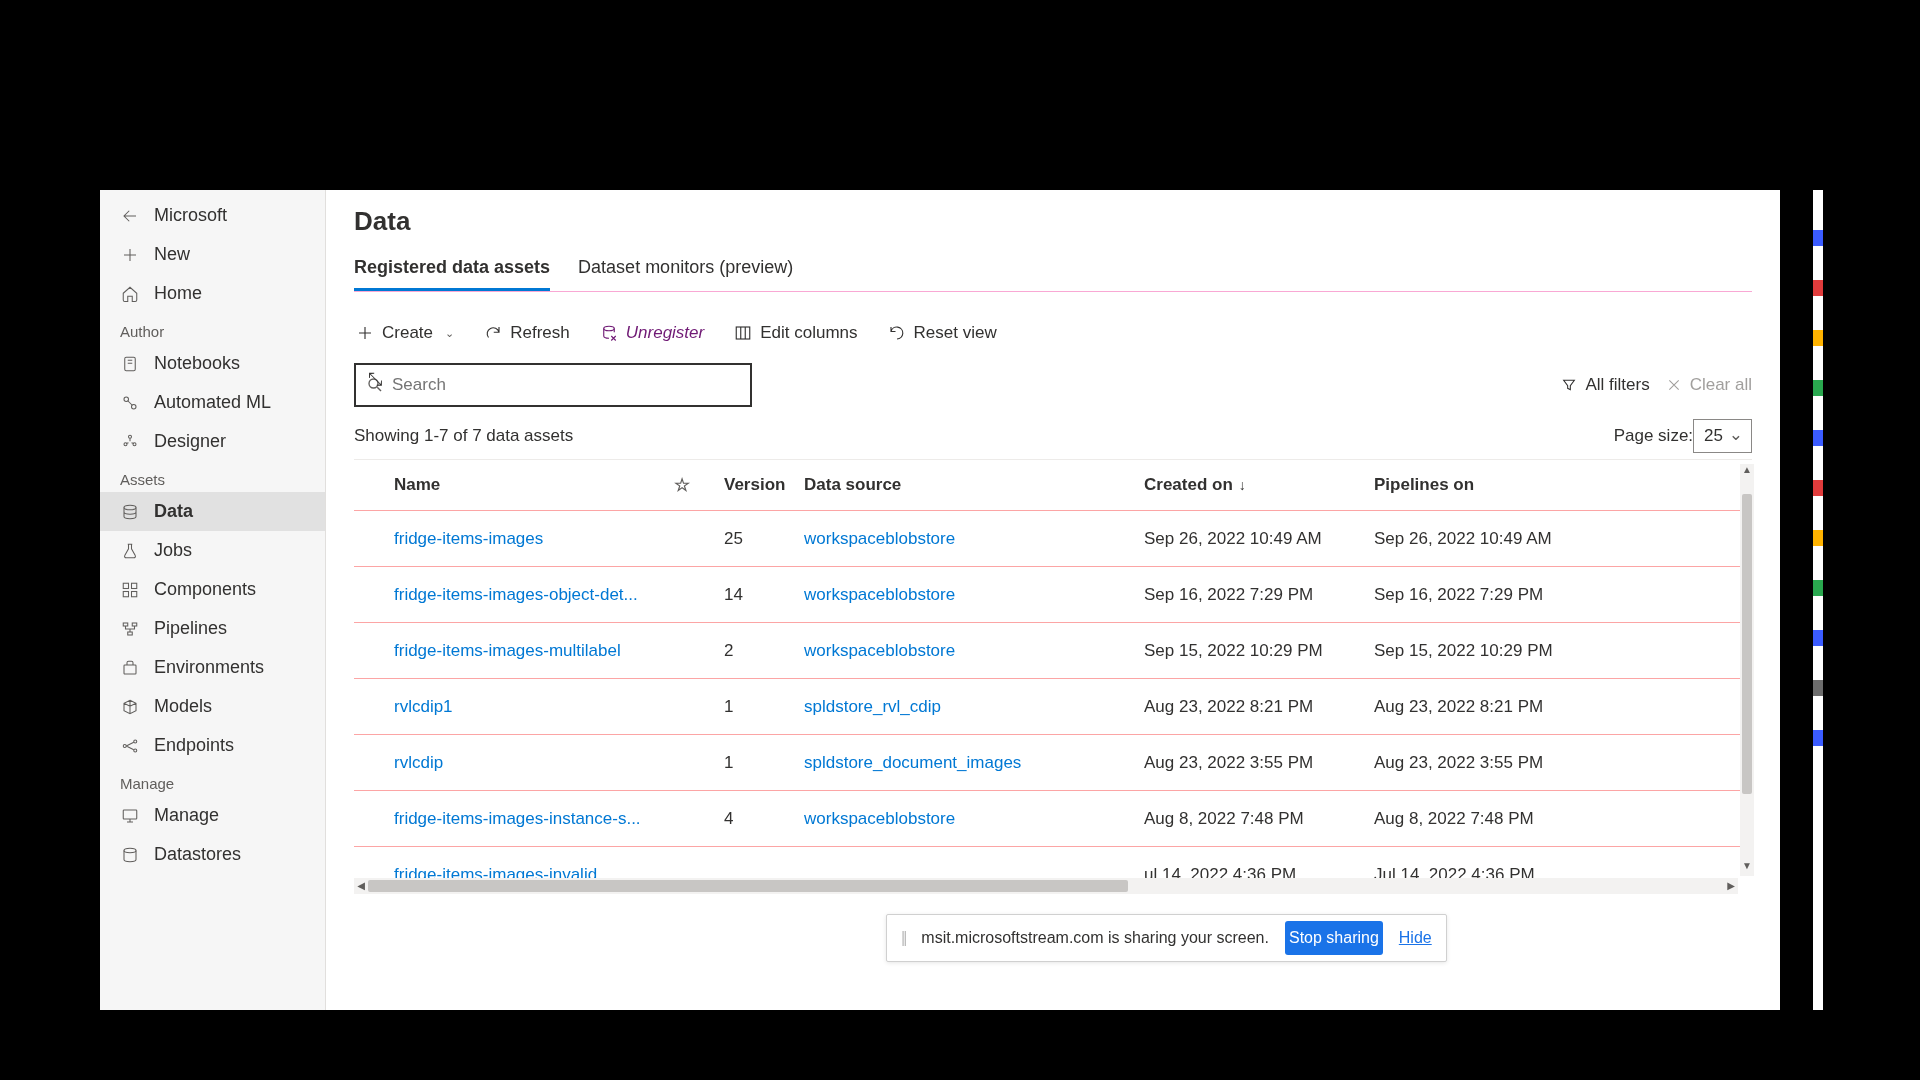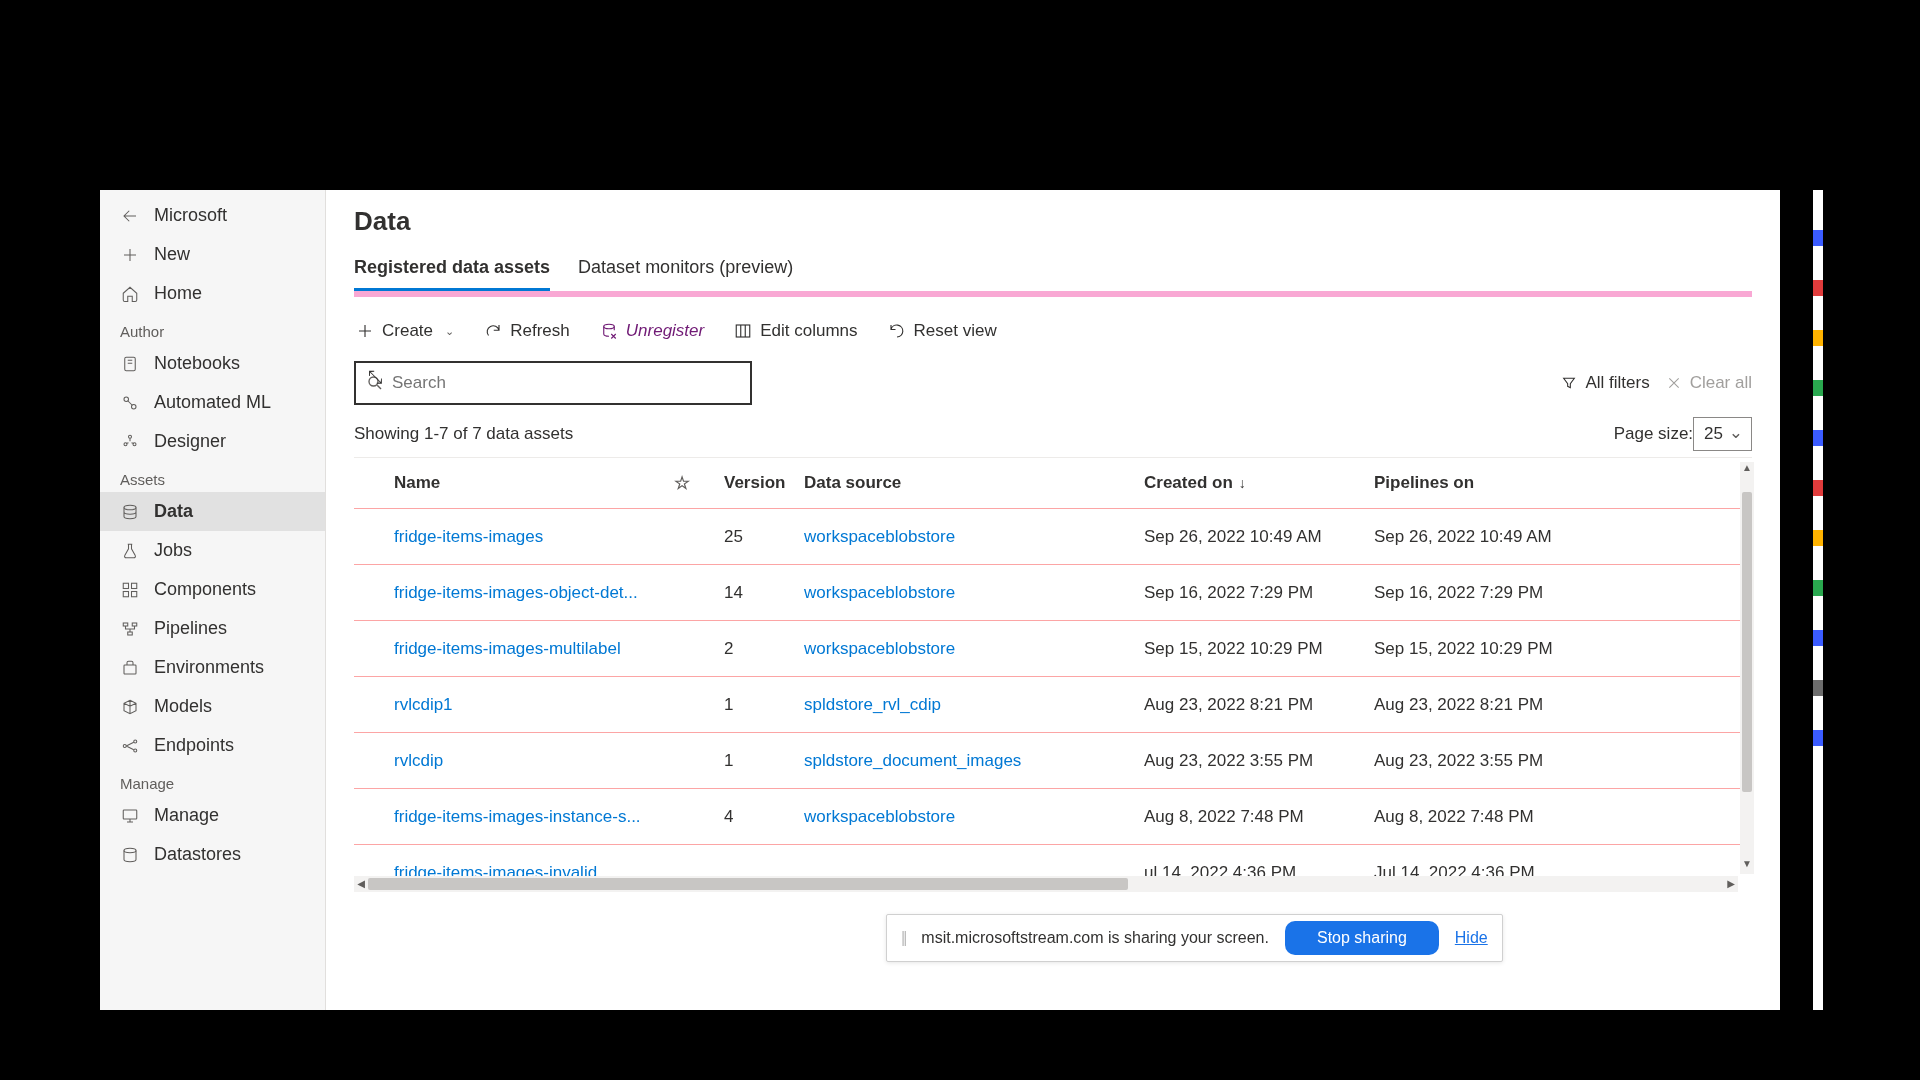"Registered data assets" .tabs { border-bottom: 6px solid #f9a8d4 -> 1px solid #f9a8d4; margin-bottom: 20px -> 27px }
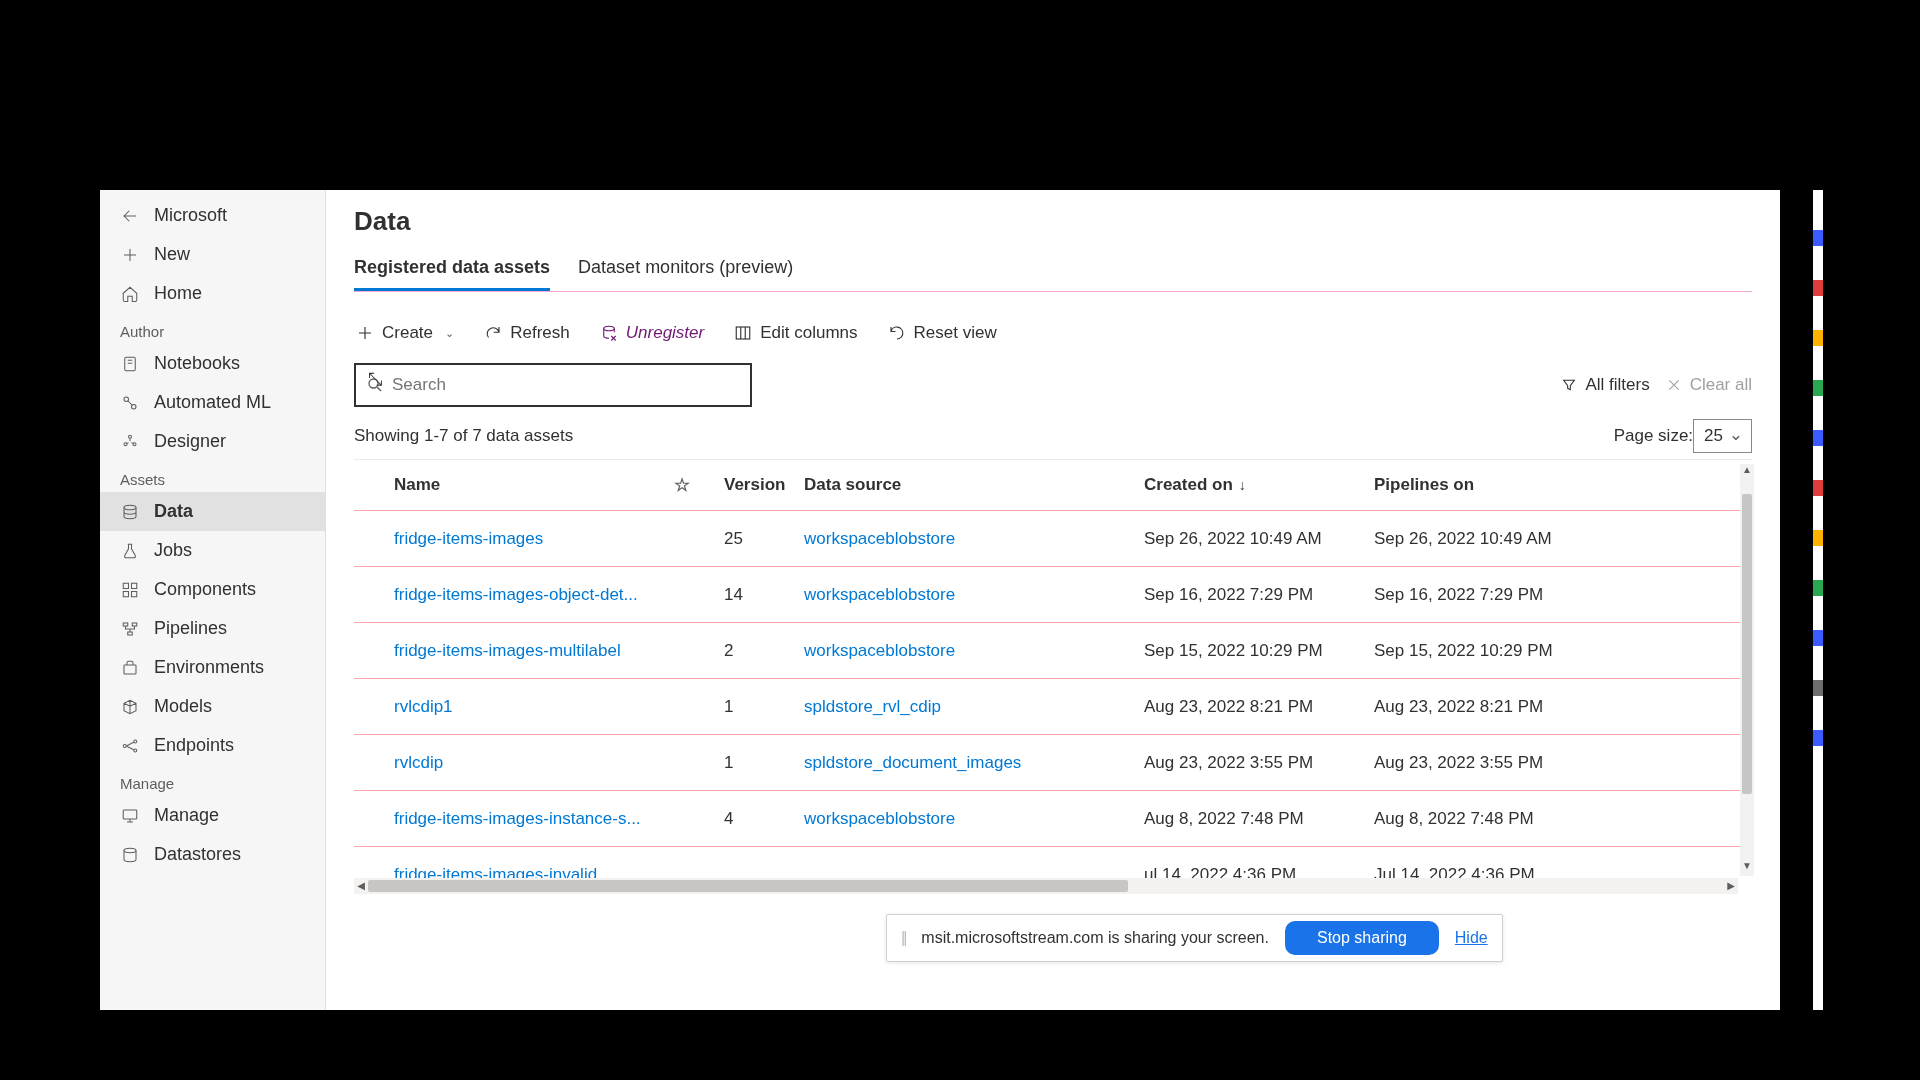"Stop sharing" .share-banner .primary { border-radius: 10px -> 3px; padding: 8px 32px -> 8px 4px }
